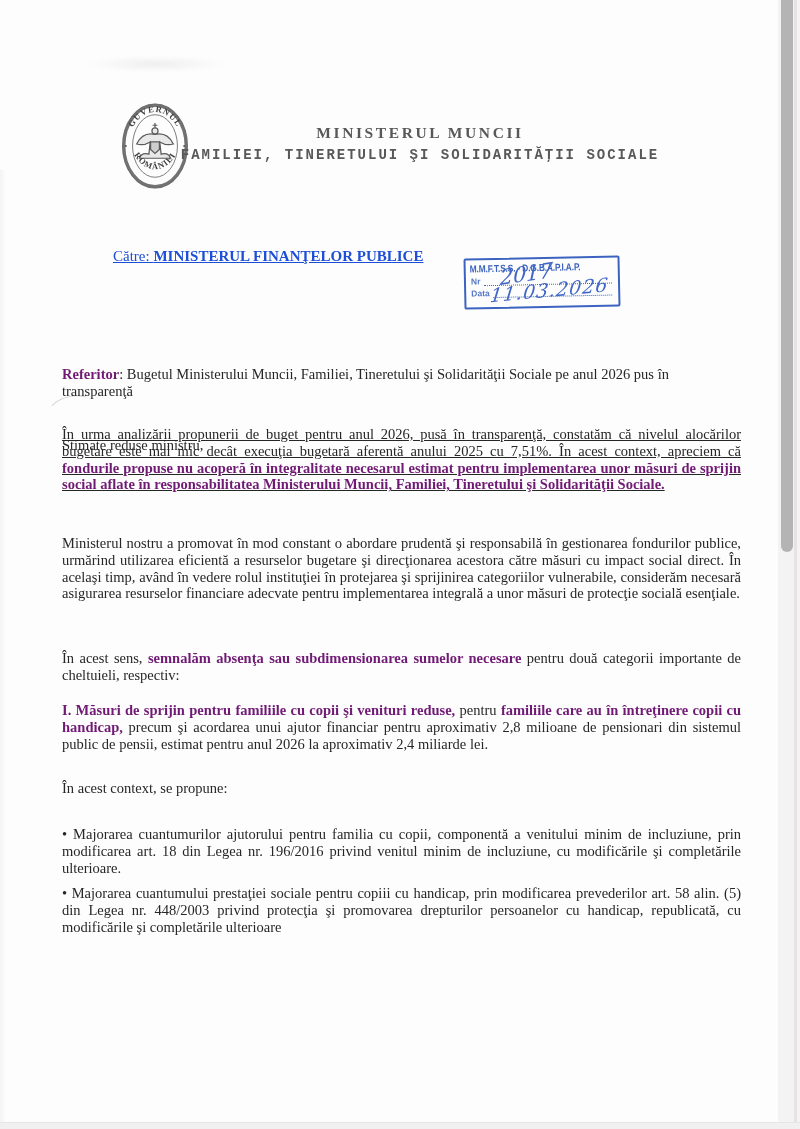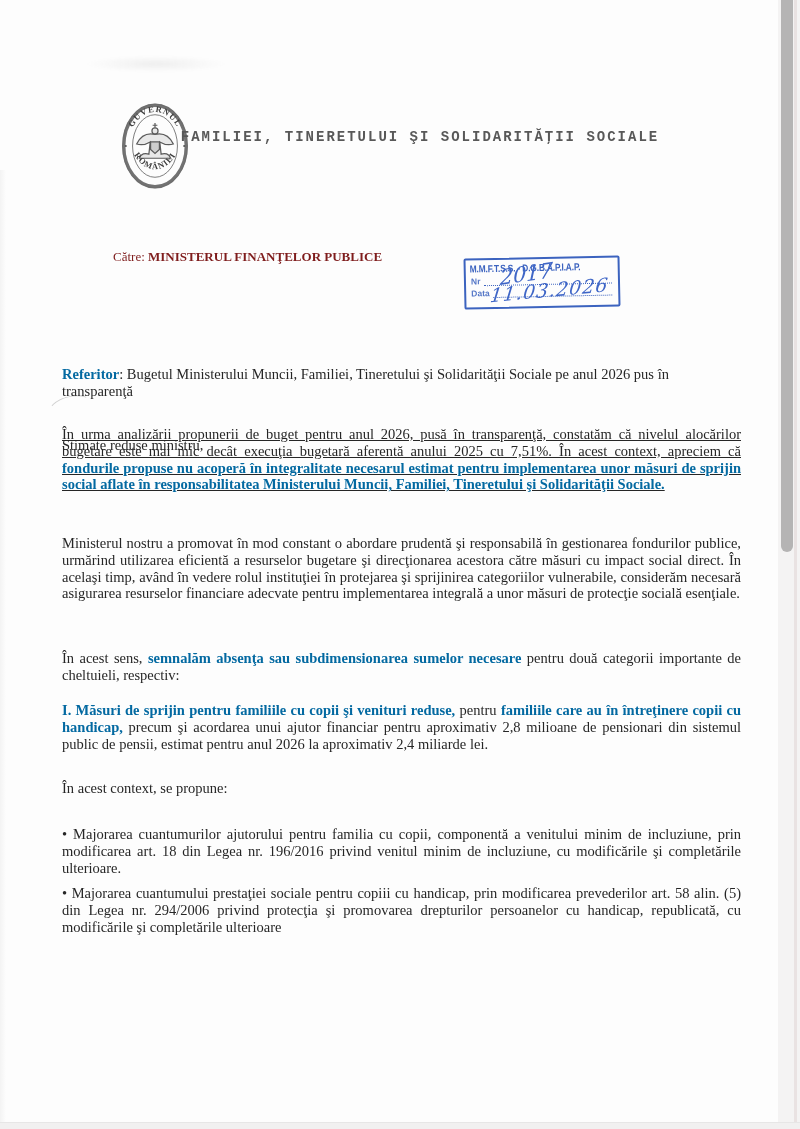"MINISTERUL MUNCII" div.l1 { html: none -> <div>MINISTERUL MUNCII</div> }
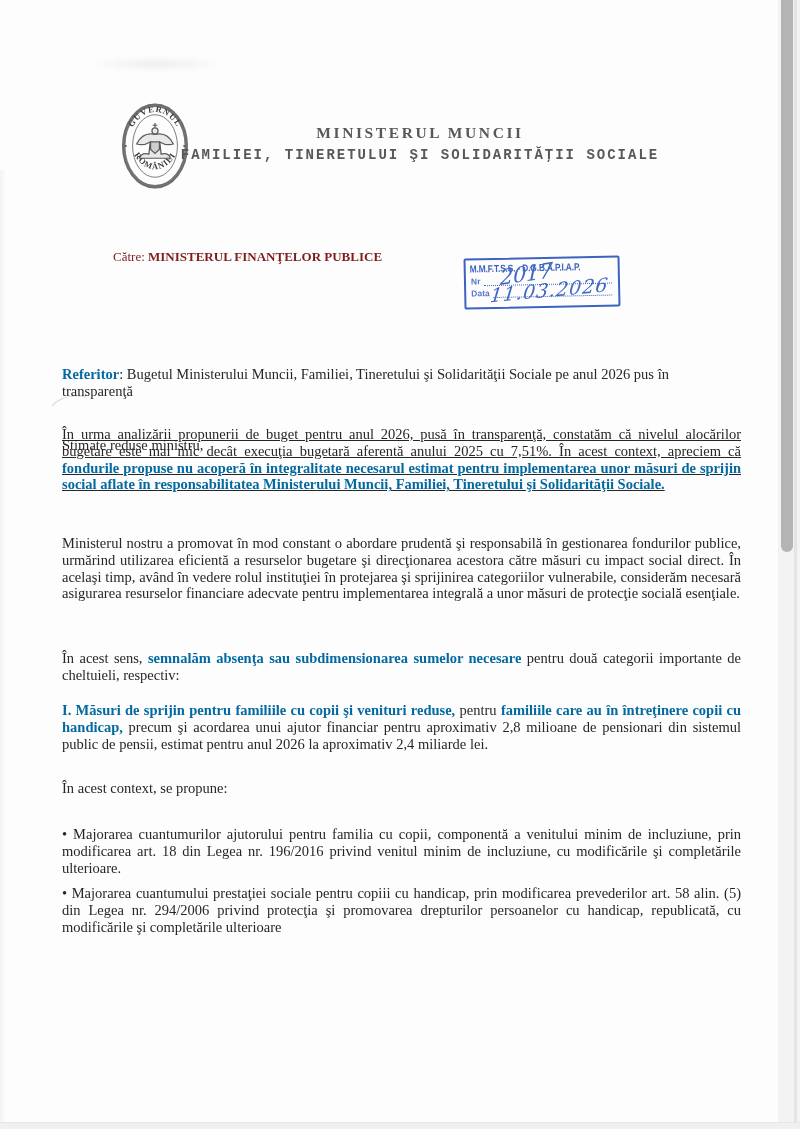"Către: MINISTERUL FINANŢELOR PUBLICE" .addressee { color: #7f1d1d -> #1d4ed8; font-size: 13px -> 15px; text-decoration: none -> underline }
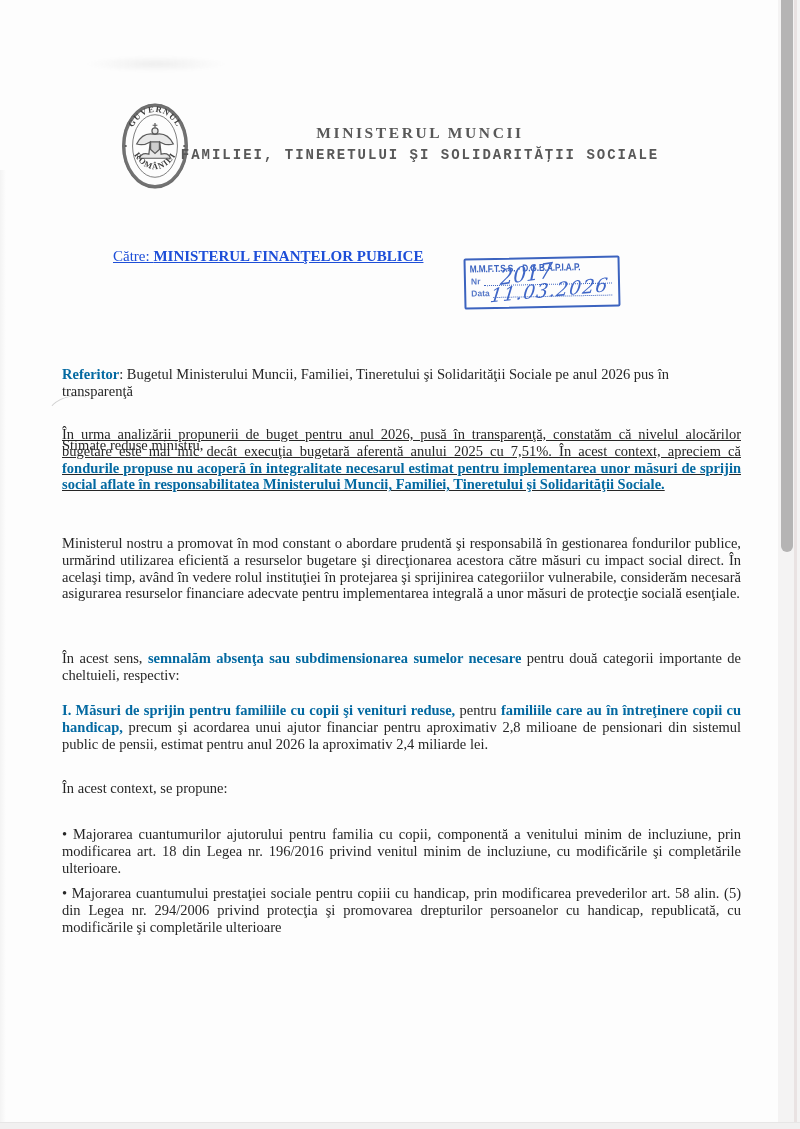"Referitor" .para .b { color: #0369a1 -> #701a75 }
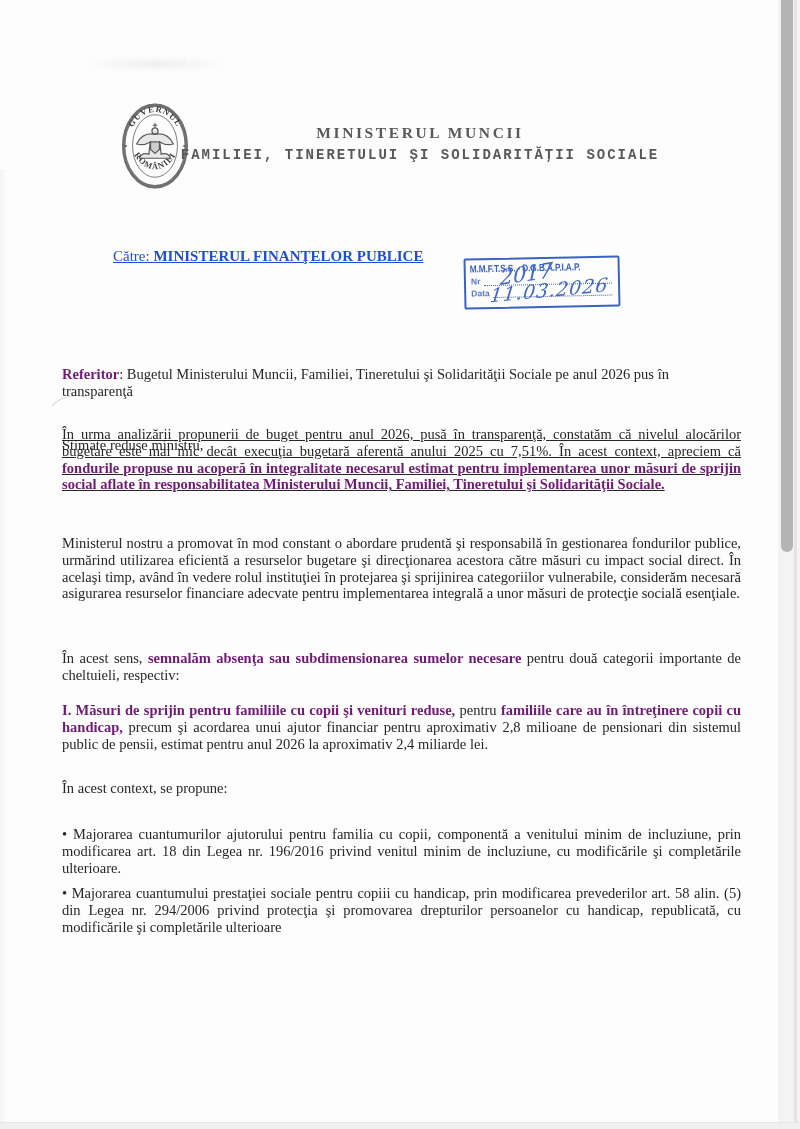"• Majorarea cuantumului prestaţiei" span { text: 294/2006 -> 448/2003 }
